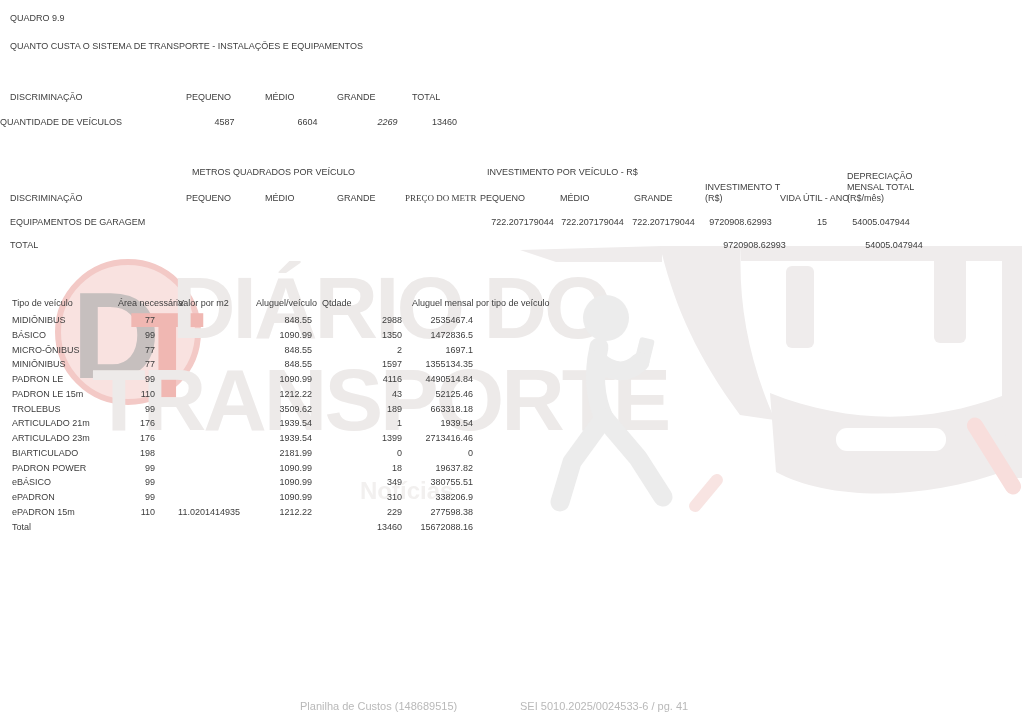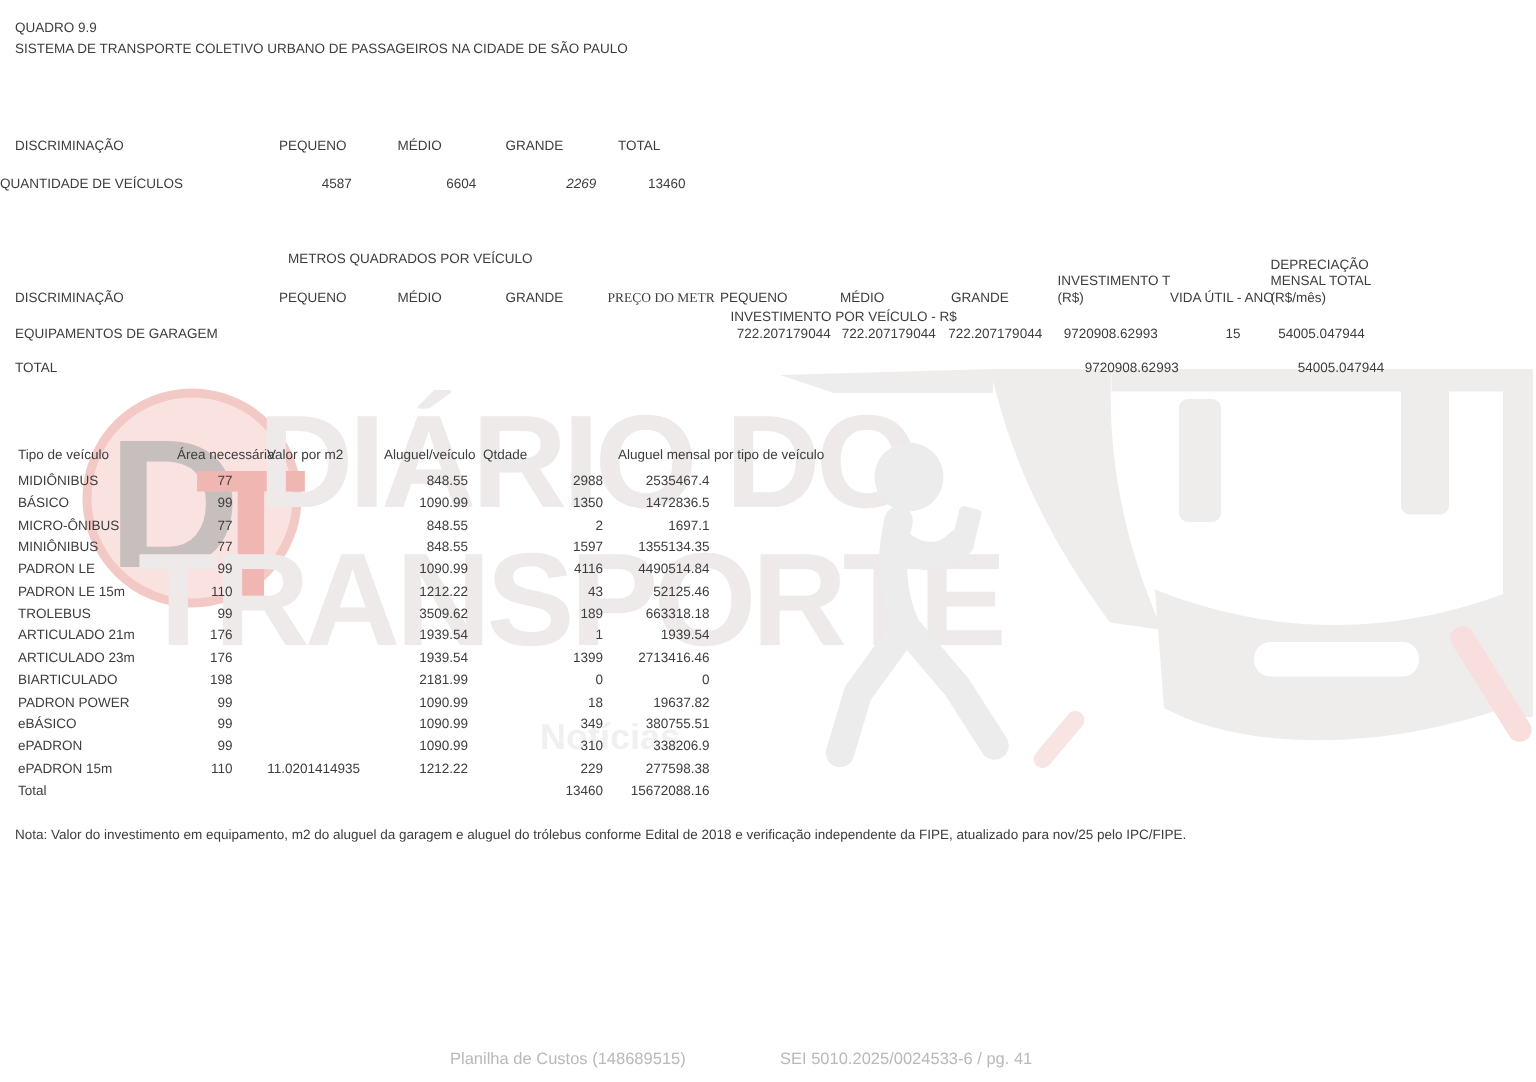"SISTEMA DE TRANSPORTE COLETIVO URBANO" div.abs { html: <div>SISTEMA DE TRANSPORTE COLETIVO URBANO DE PASSAGEIROS NA CIDADE DE SÃO PAULO</div> -> none }
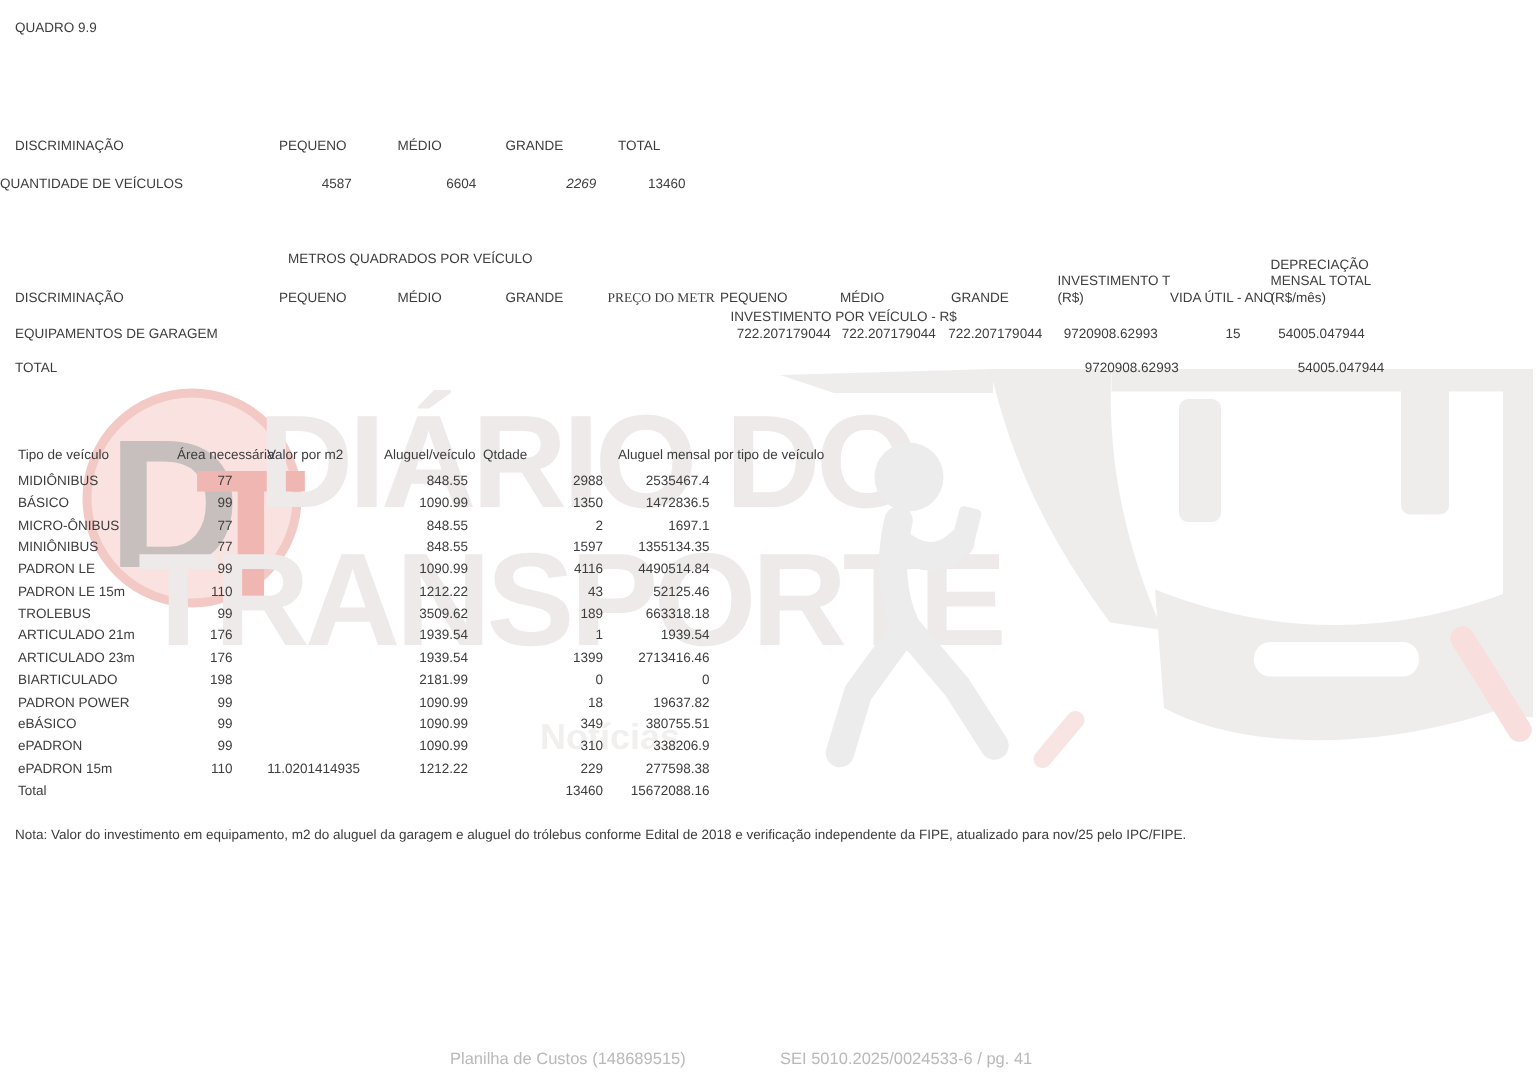"QUANTO CUSTA O SISTEMA DE" div.abs { html: none -> <div>QUANTO CUSTA O SISTEMA DE TRANSPORTE - INSTALAÇÕES E EQUIPAMENTOS</div> }
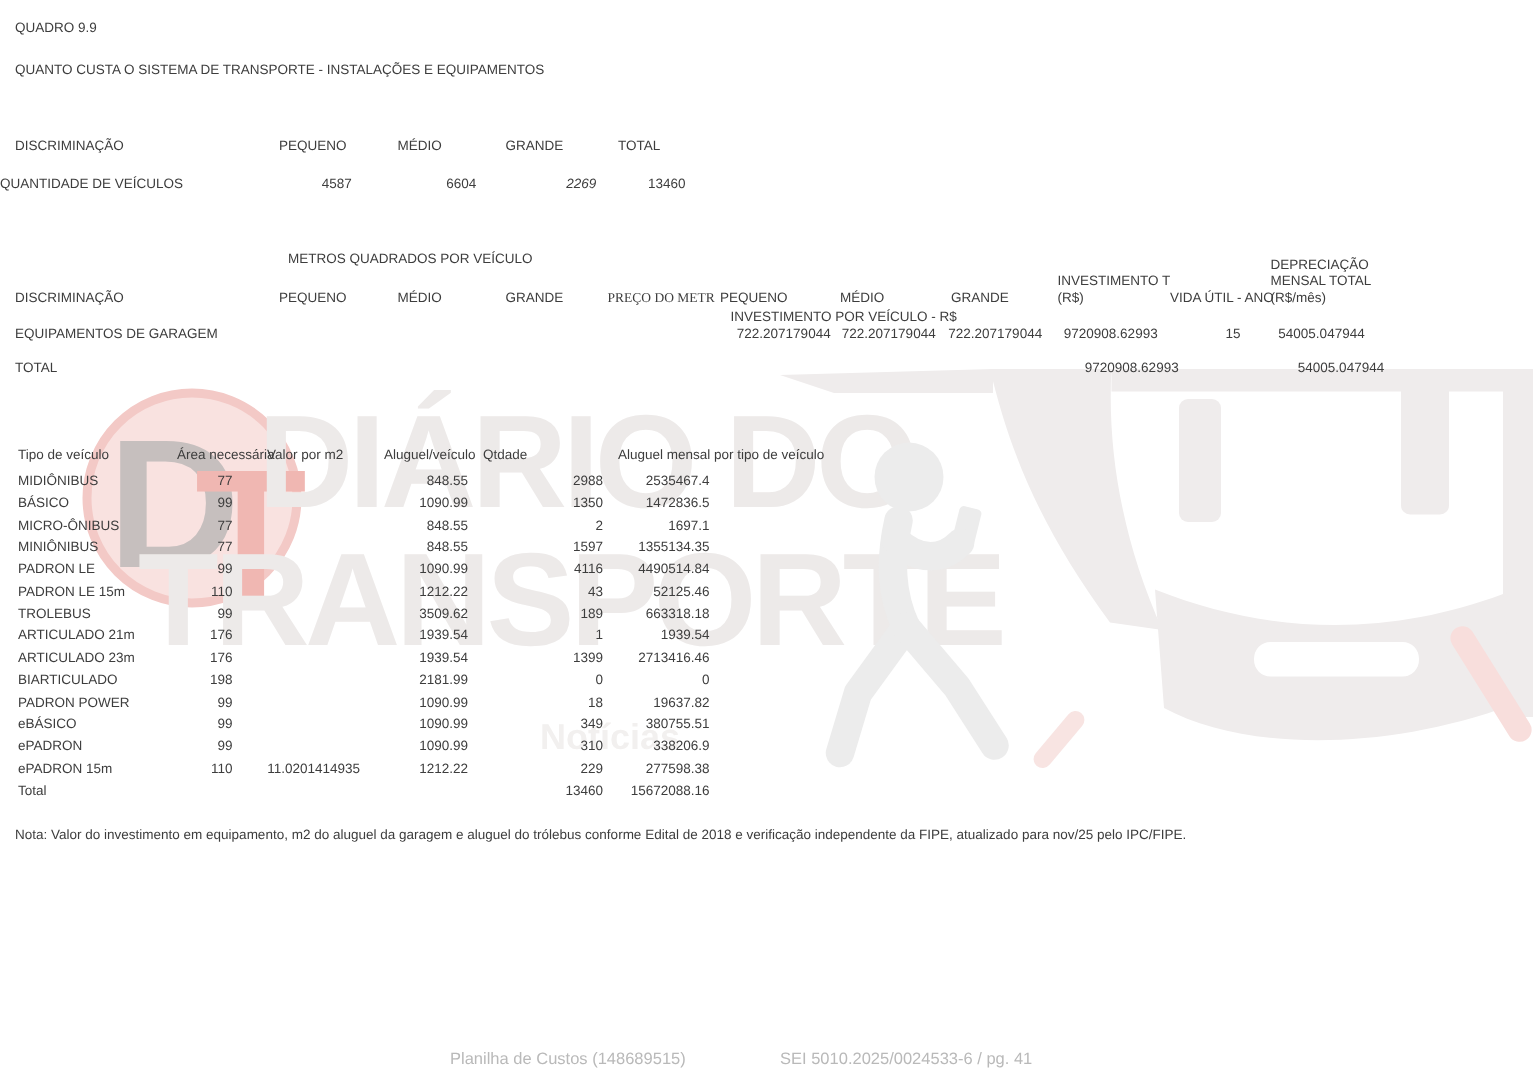"INVESTIMENTO POR VEÍCULO - R$" .t2g2 { margin-top: 39px -> none }
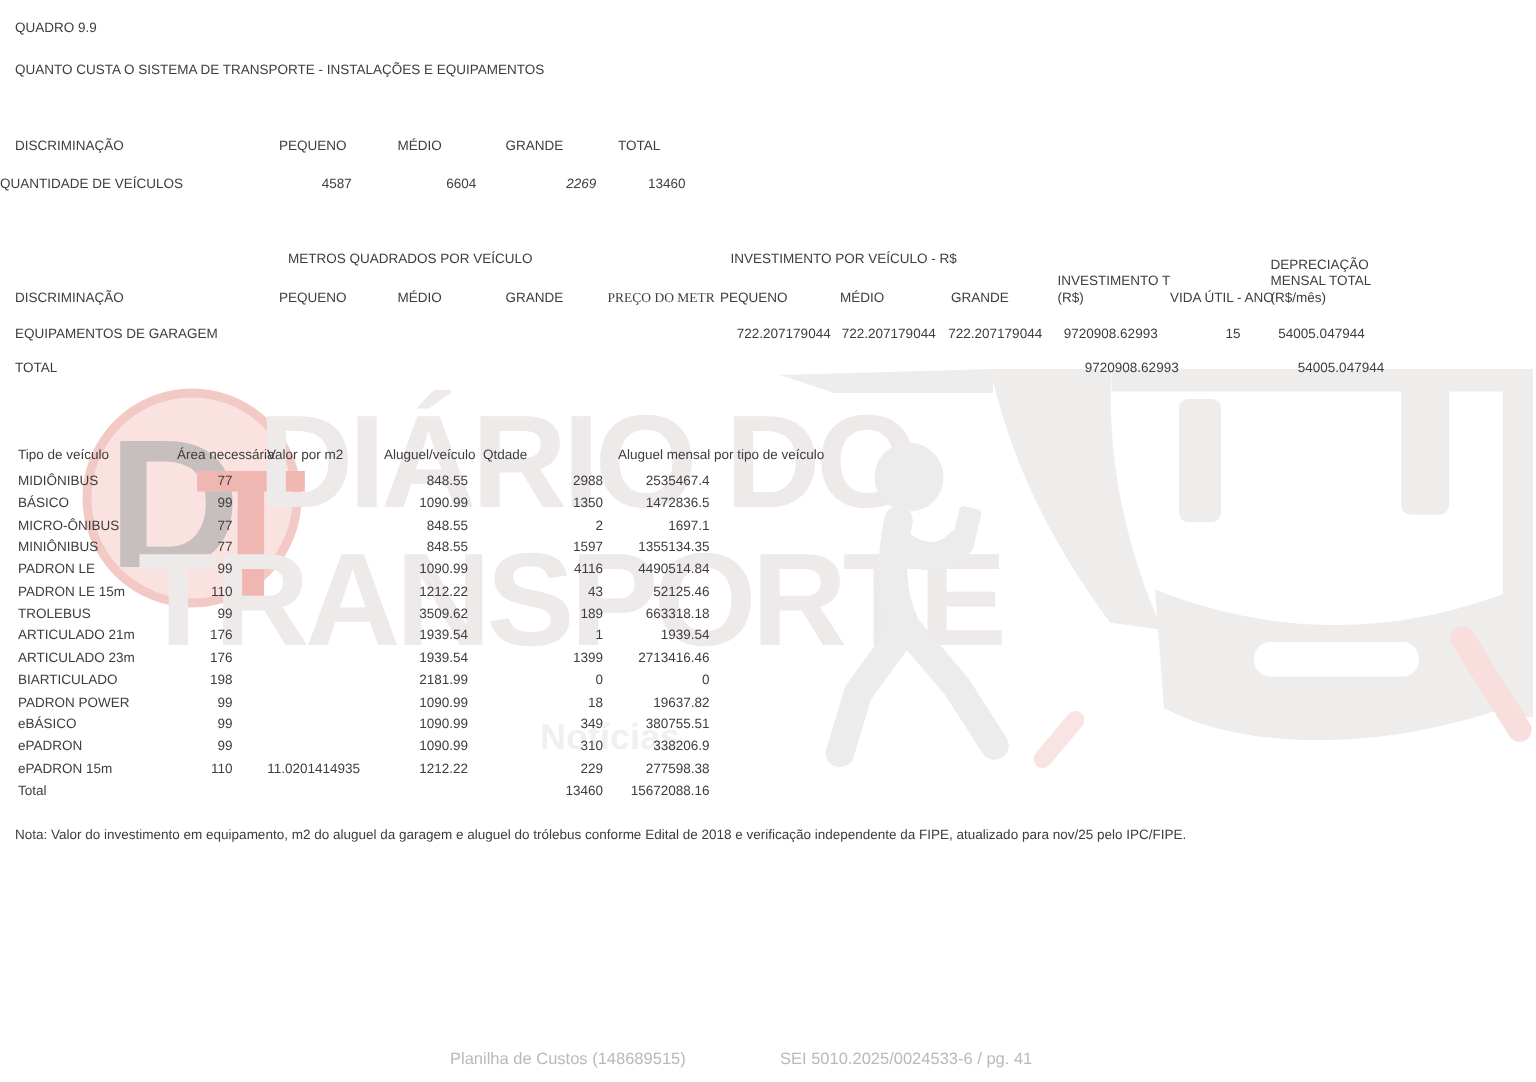"Nota: Valor do investimento em" div.abs { html: <div>Nota: Valor do investimento em equipamento, m2 do aluguel da garagem e aluguel do trólebus conforme Edital de 2018 e verificação independente da FIPE, atualizado para nov/25 pelo IPC/FIPE.</div> -> none }
